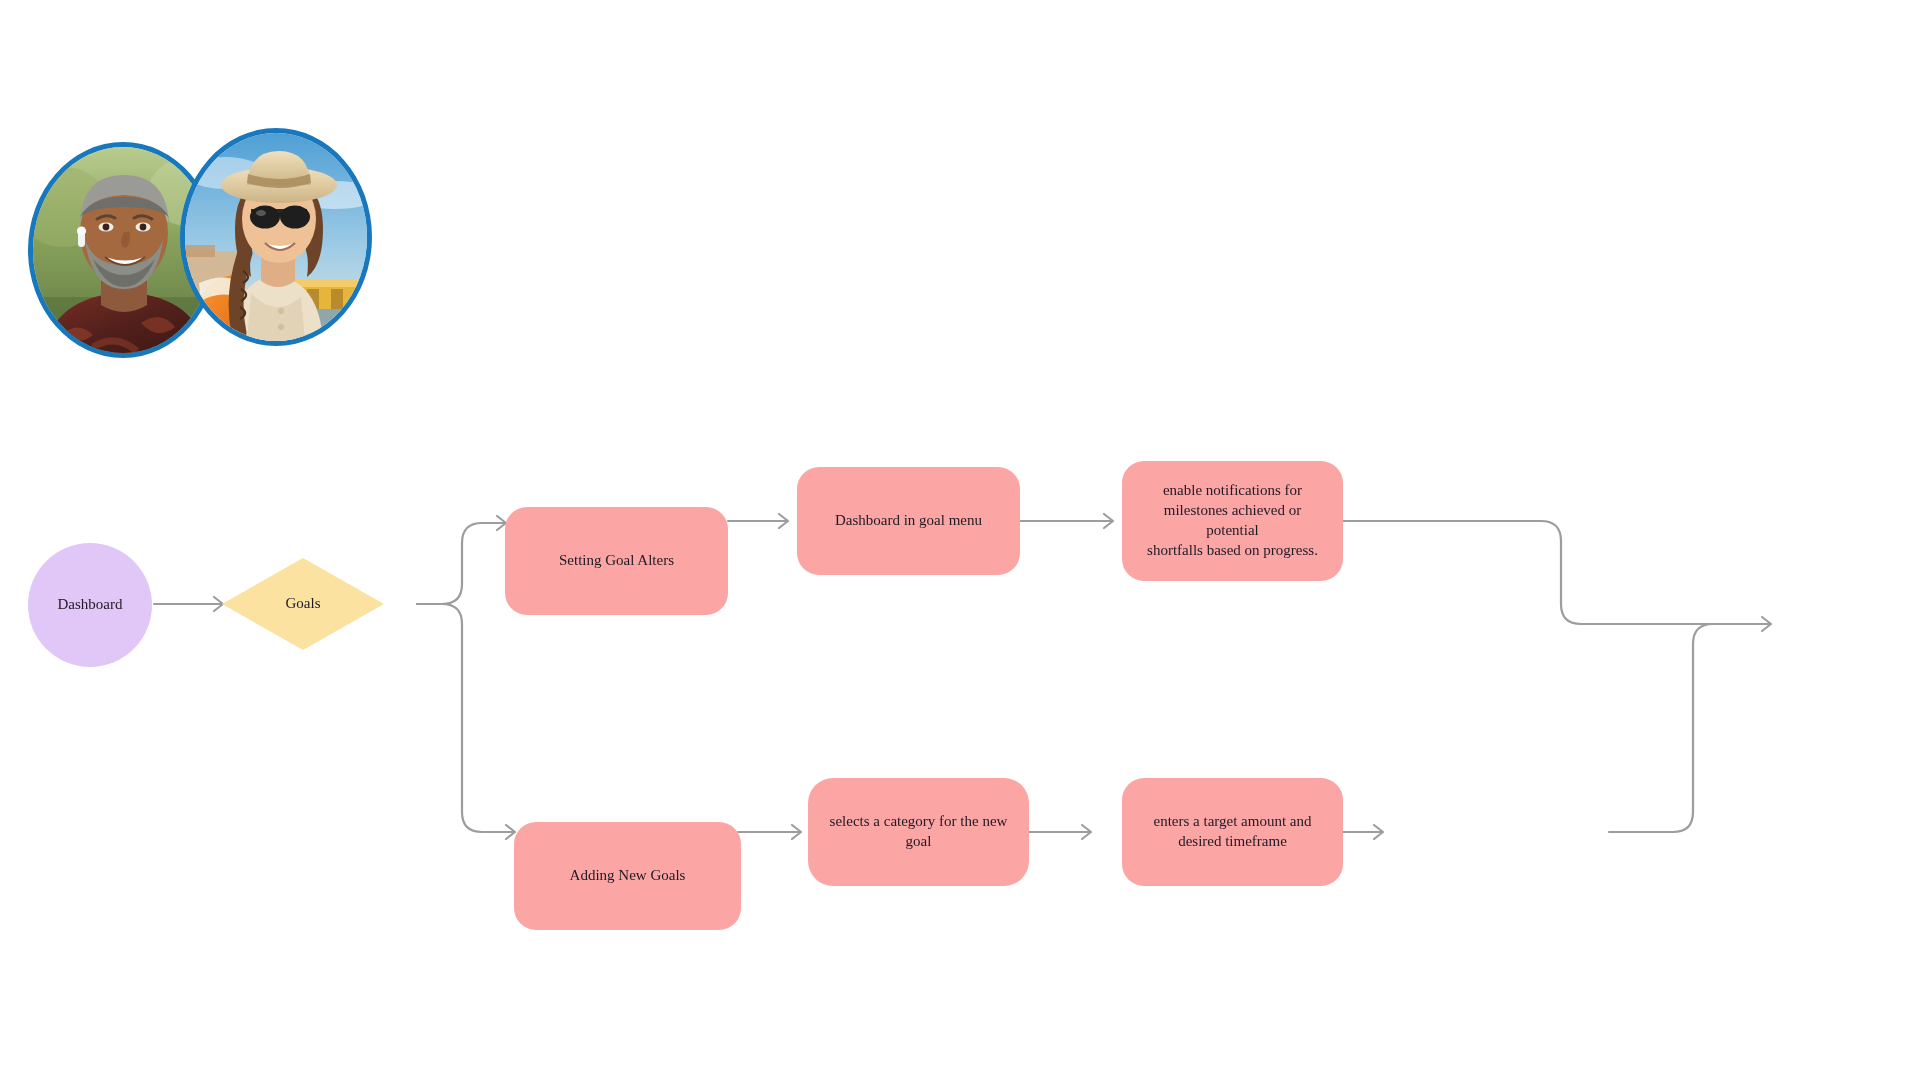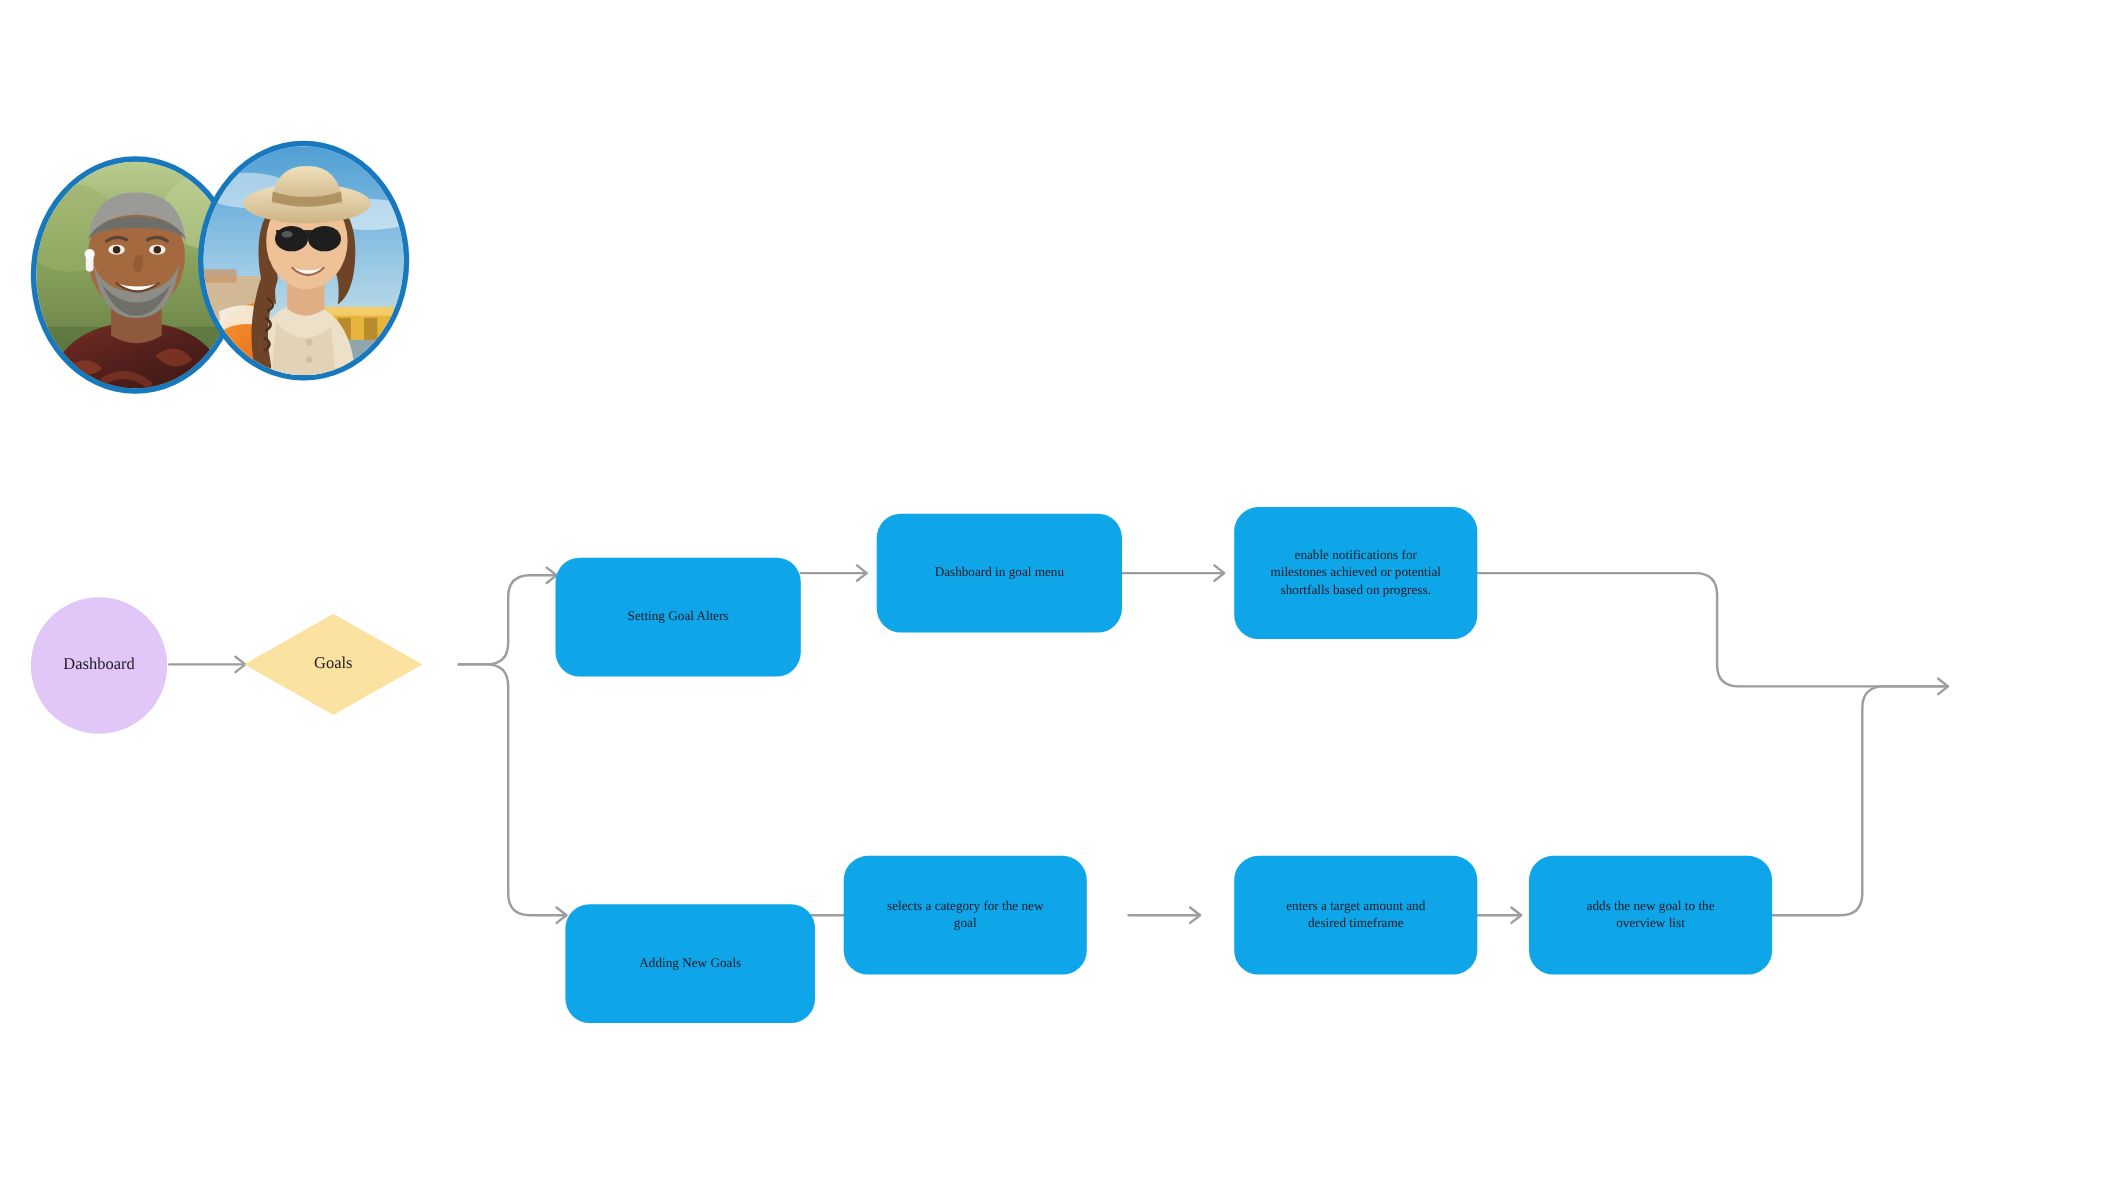"enable notifications for" .node-process { background: #0ea5e9 -> #fca5a5; font-size: 12px -> 15px }
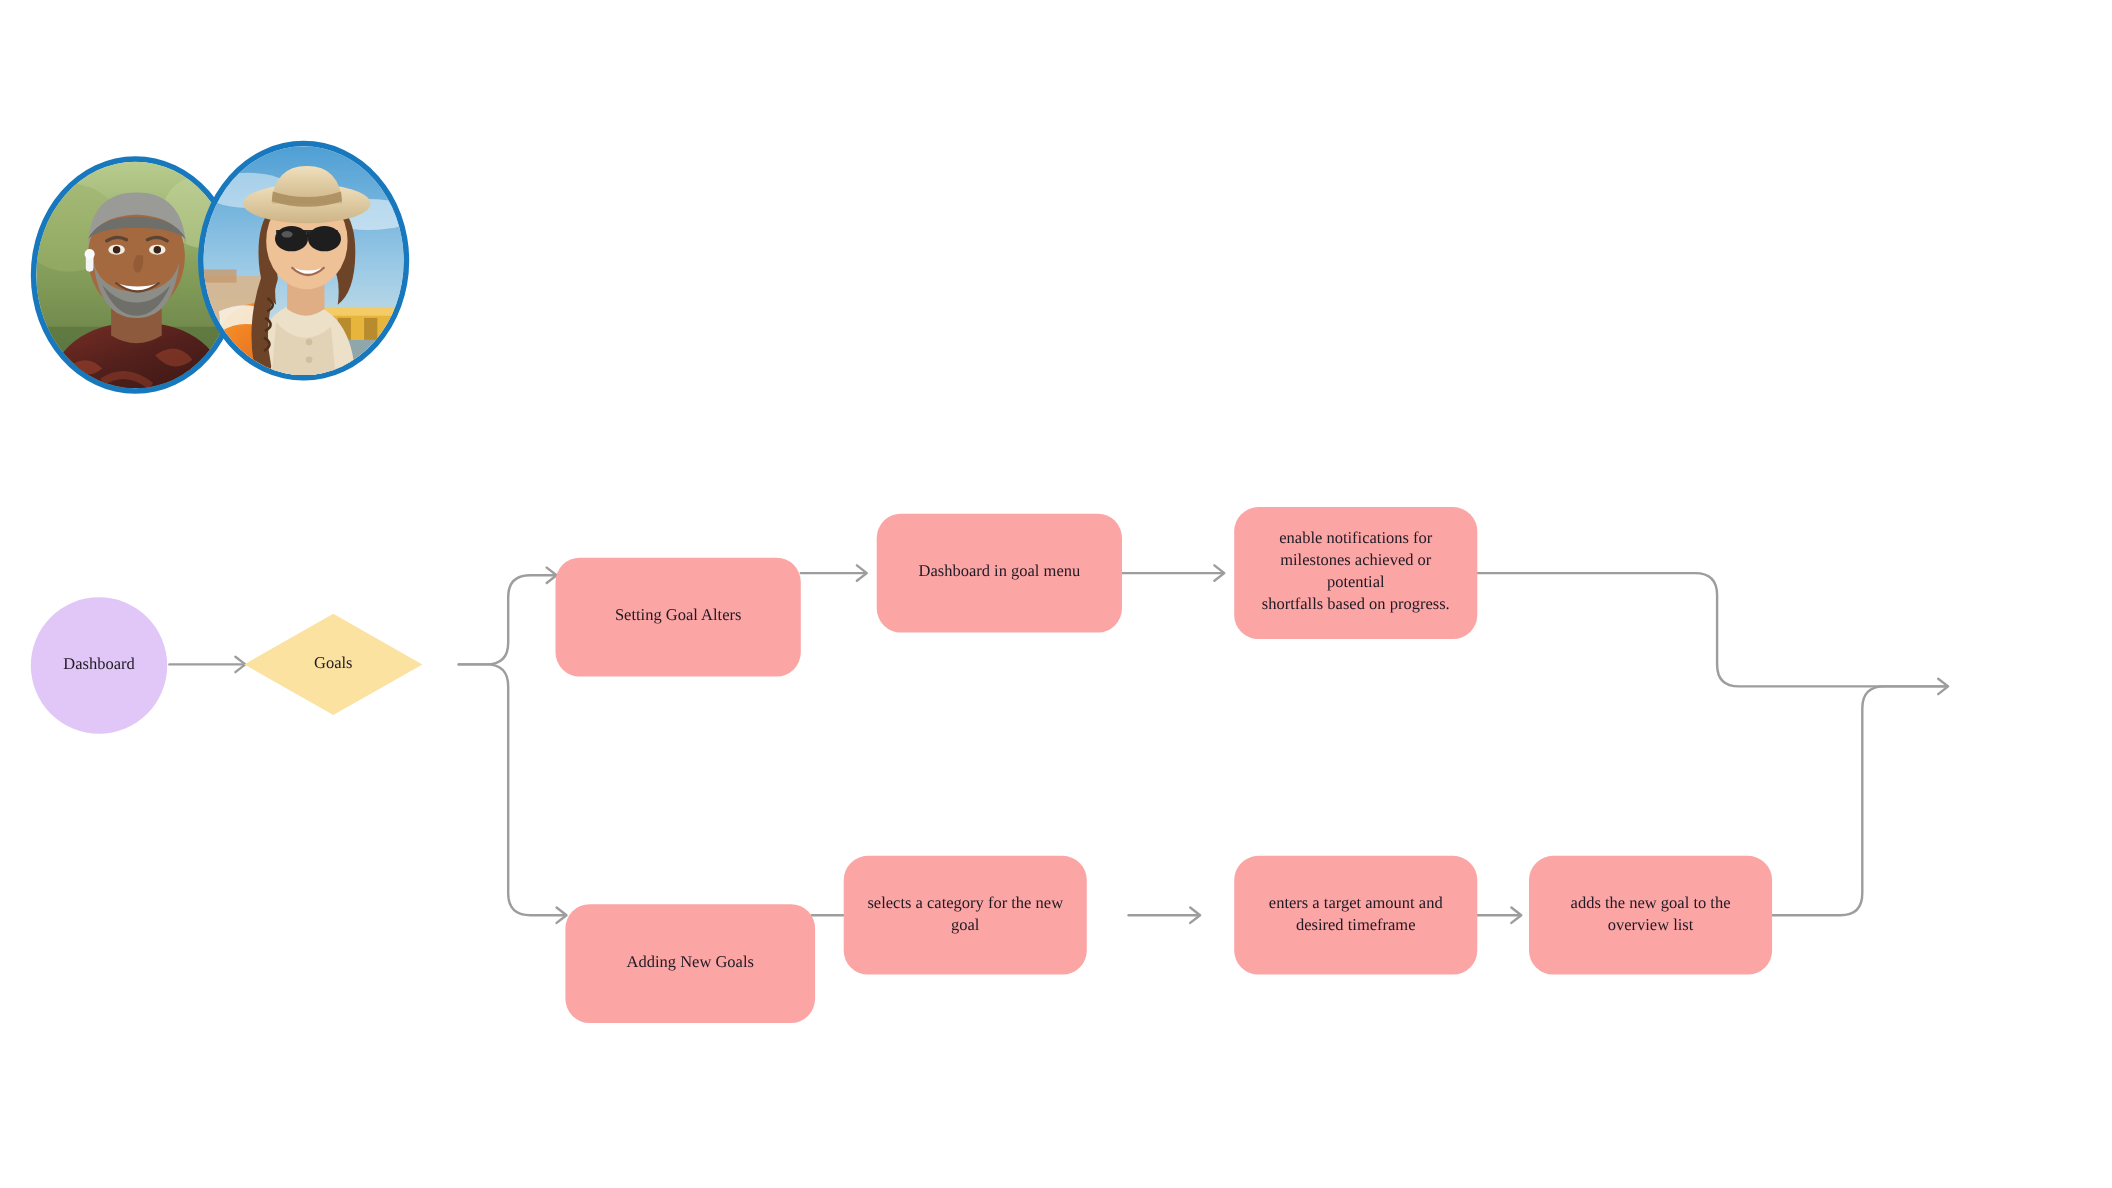"selects a category for the" div.node { border-radius: none -> 25px; left: 767px -> 808px }
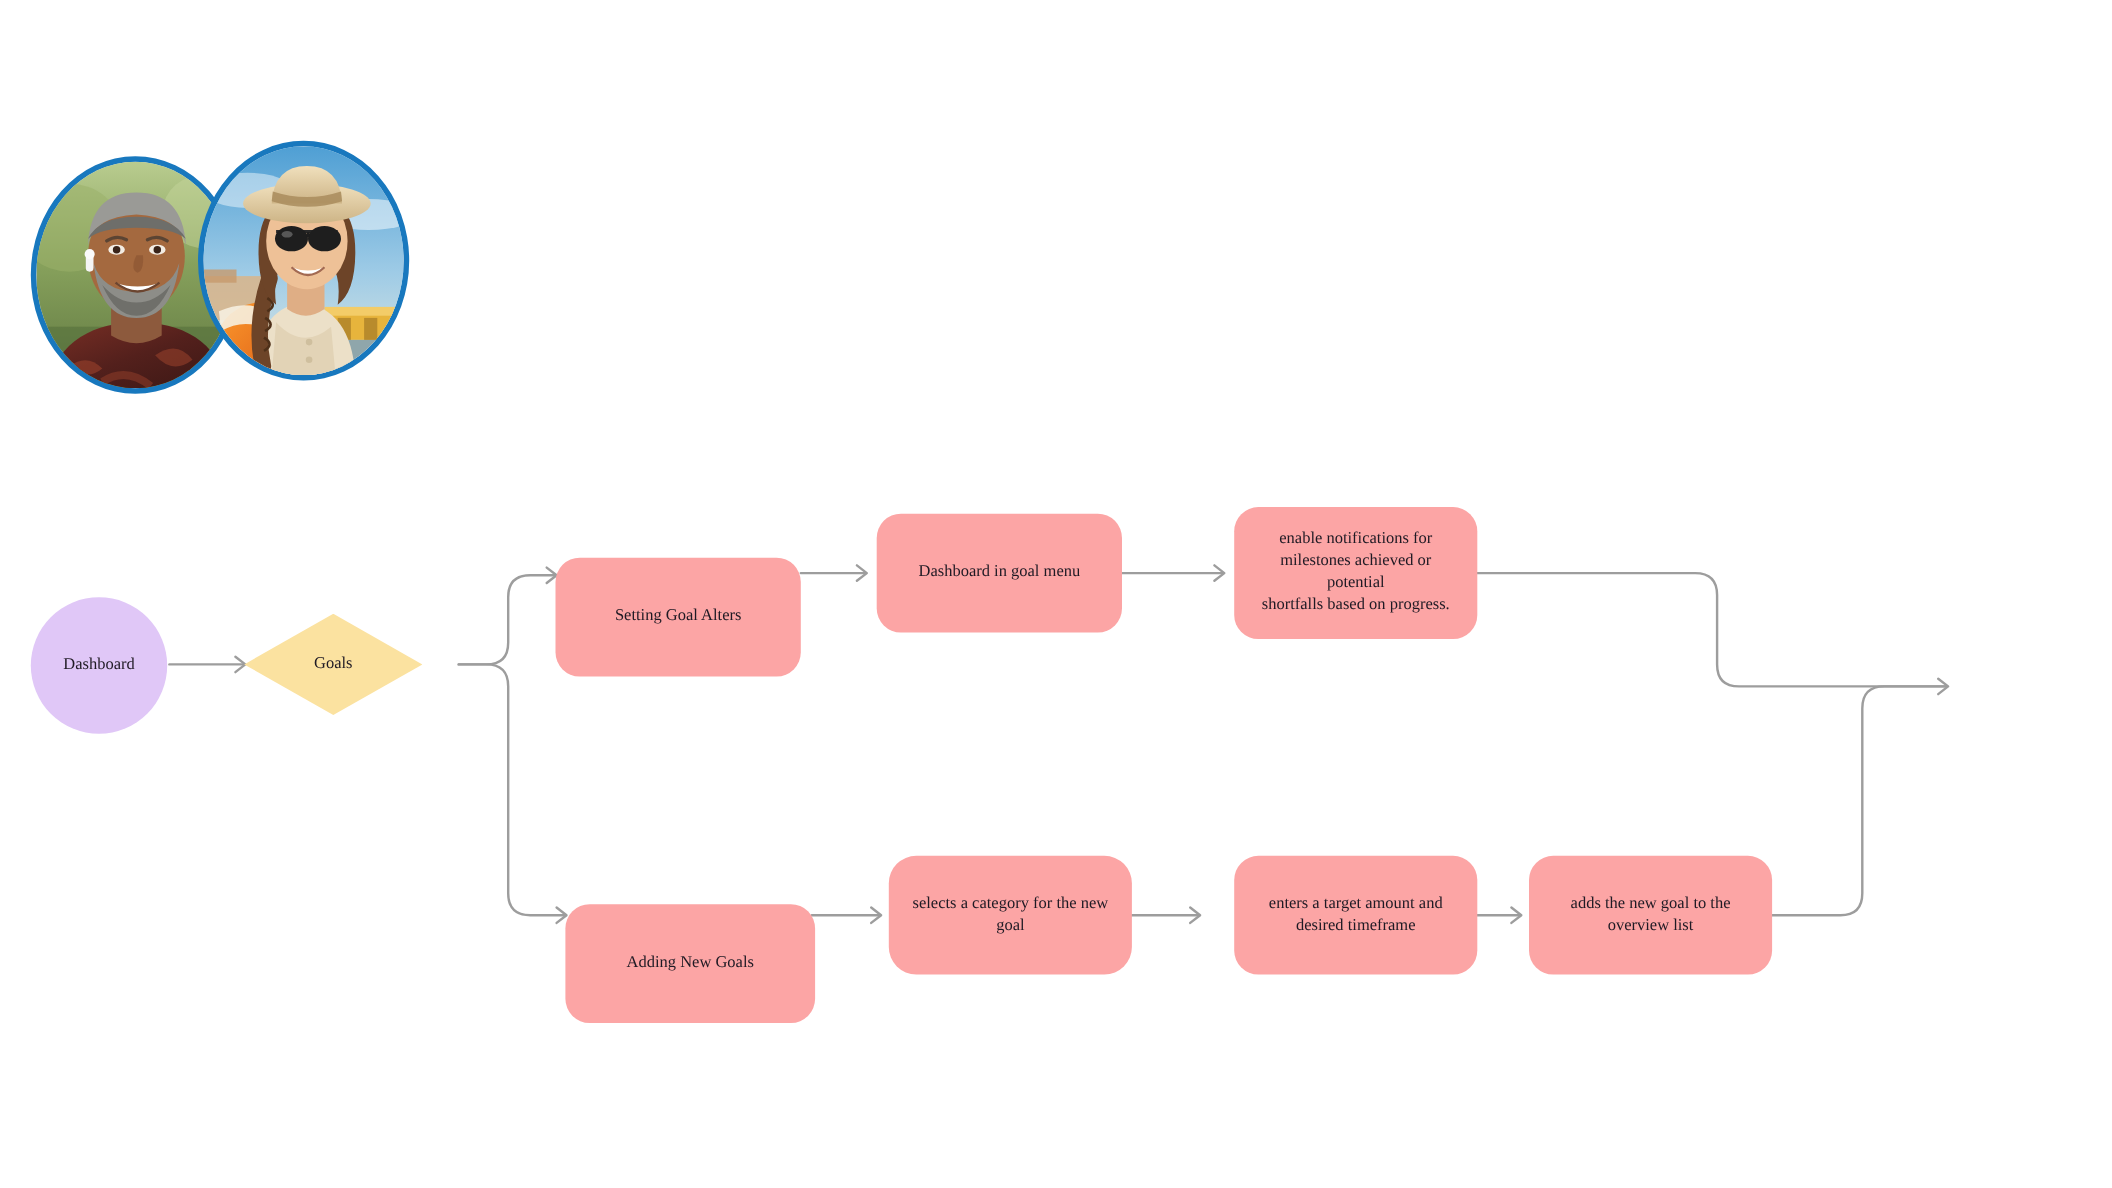"adds the new goal to" div.node { html: <div> <span>adds the new goal to the overview list</span> </div> -> none }
